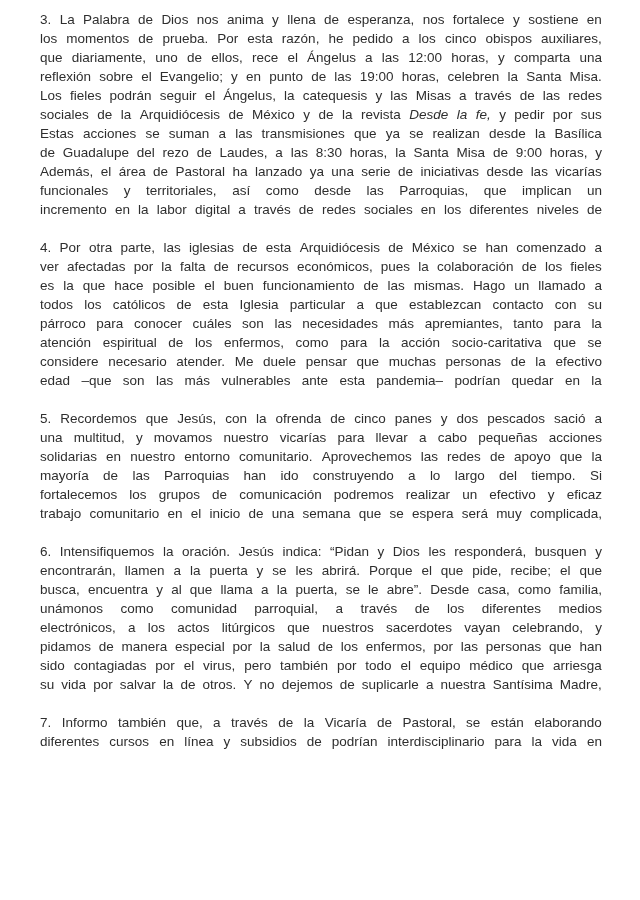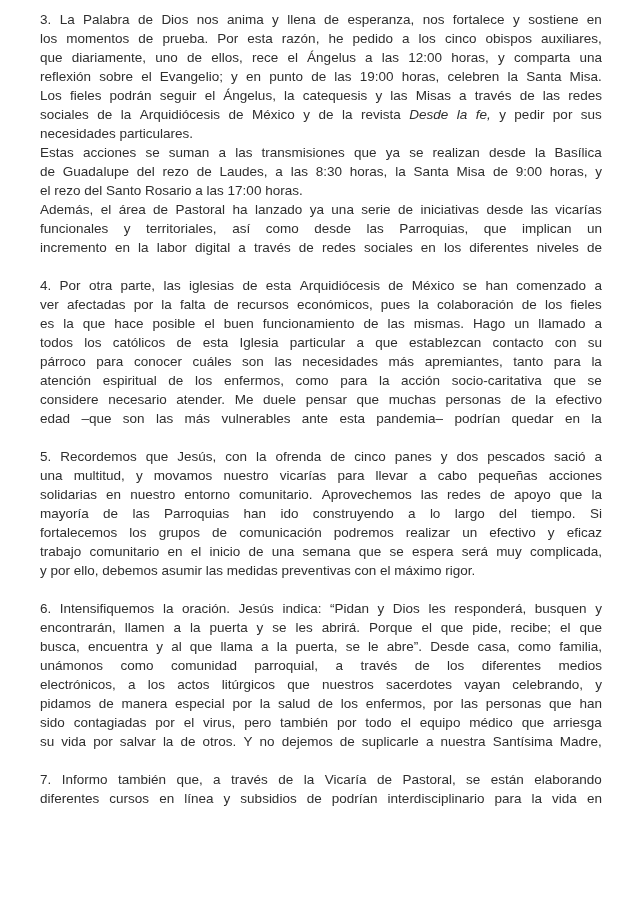"necesidades particulares." div.line { html: <div><span>necesidades particulares.</span></div> -> none }
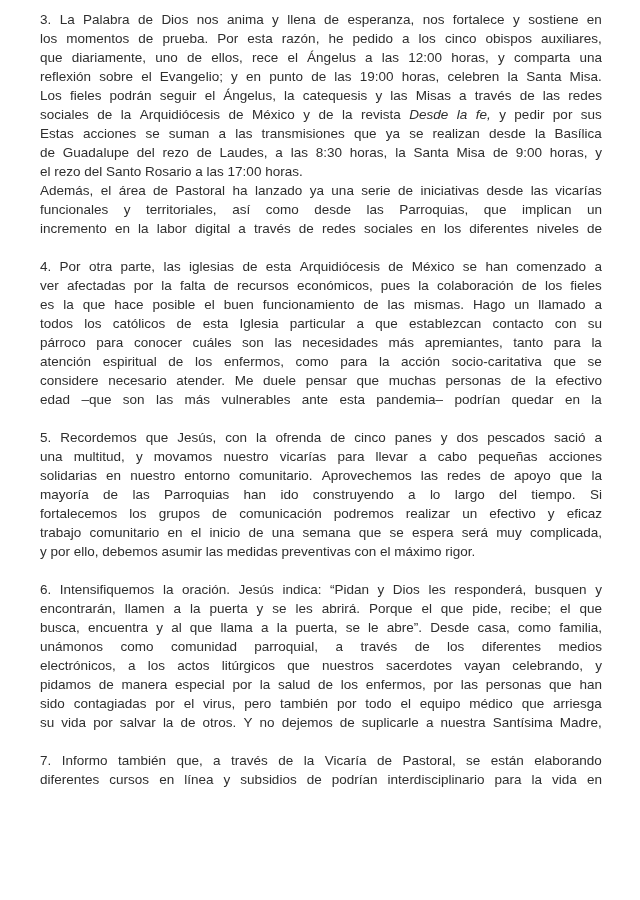"el rezo del Santo Rosario" div.line { html: <div><span>el rezo del Santo Rosario a las 17:00 horas.</span></div> -> none }
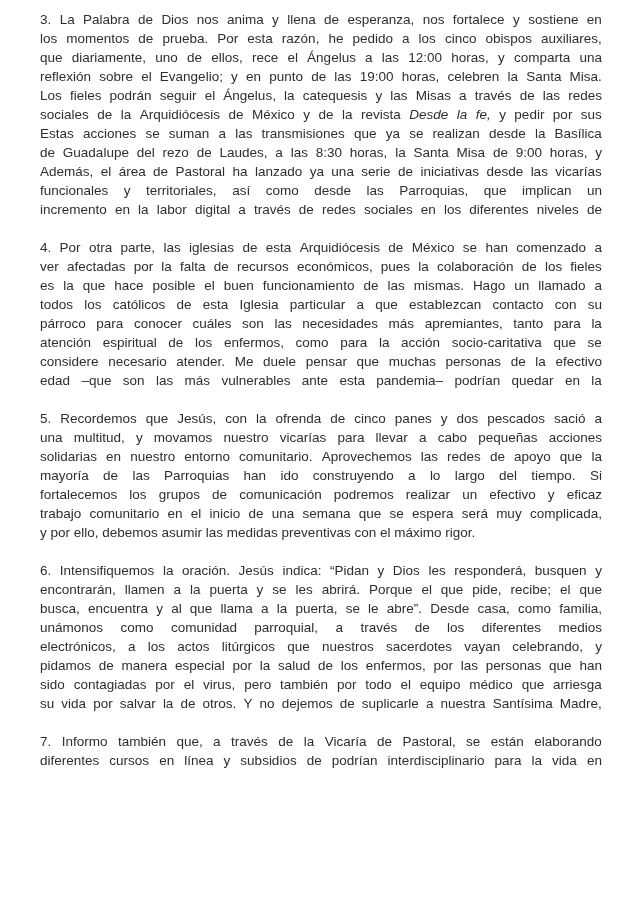"y por ello, debemos asumir" div.line { html: <div><span>y por ello, debemos asumir las medidas preventivas con el máximo rigor.</span></div> -> none }
